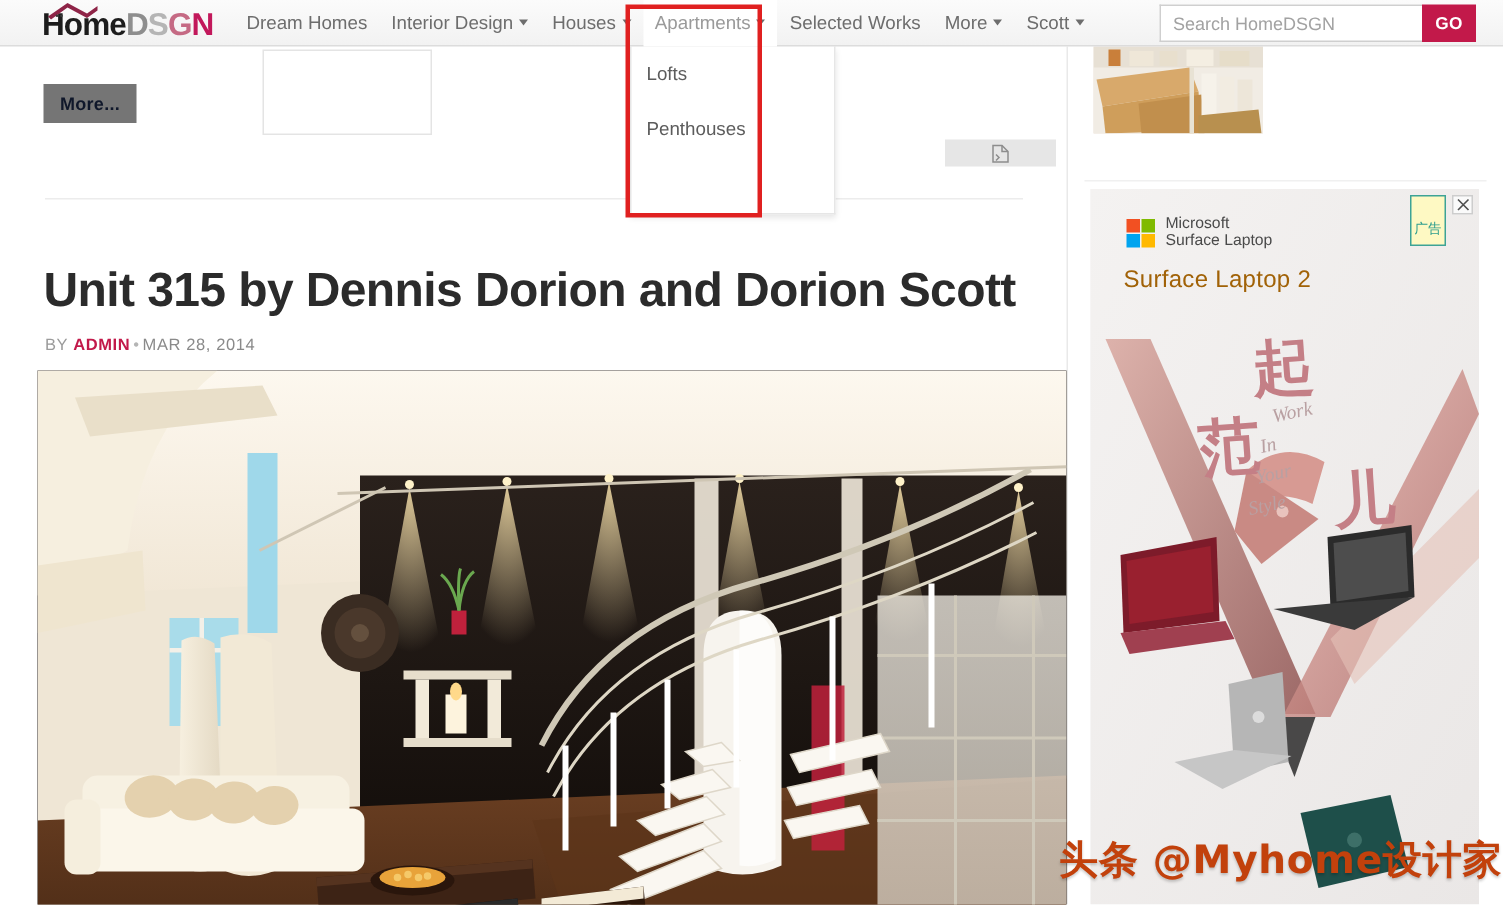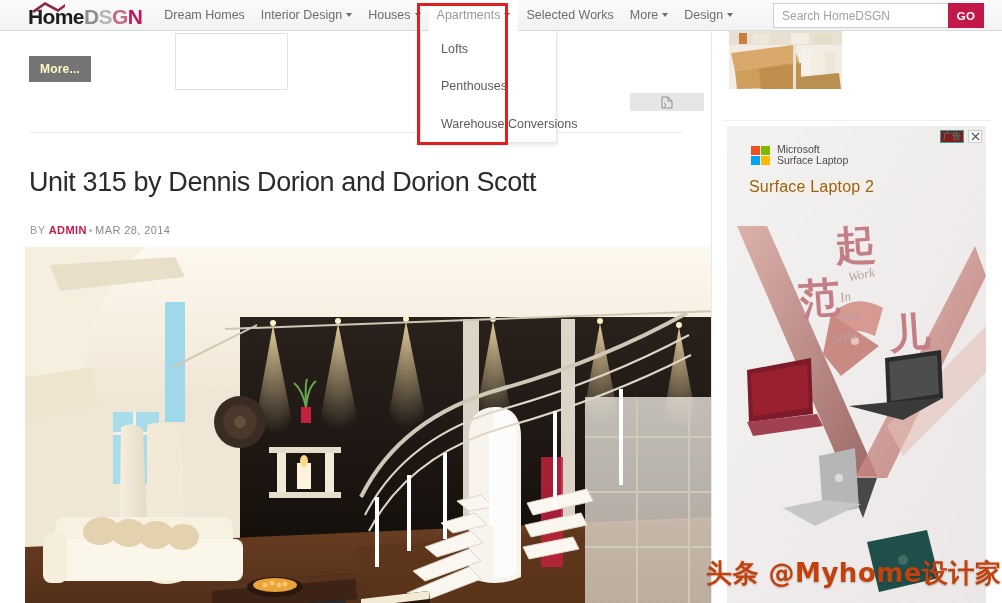"Design" span { text: Design -> Scott }
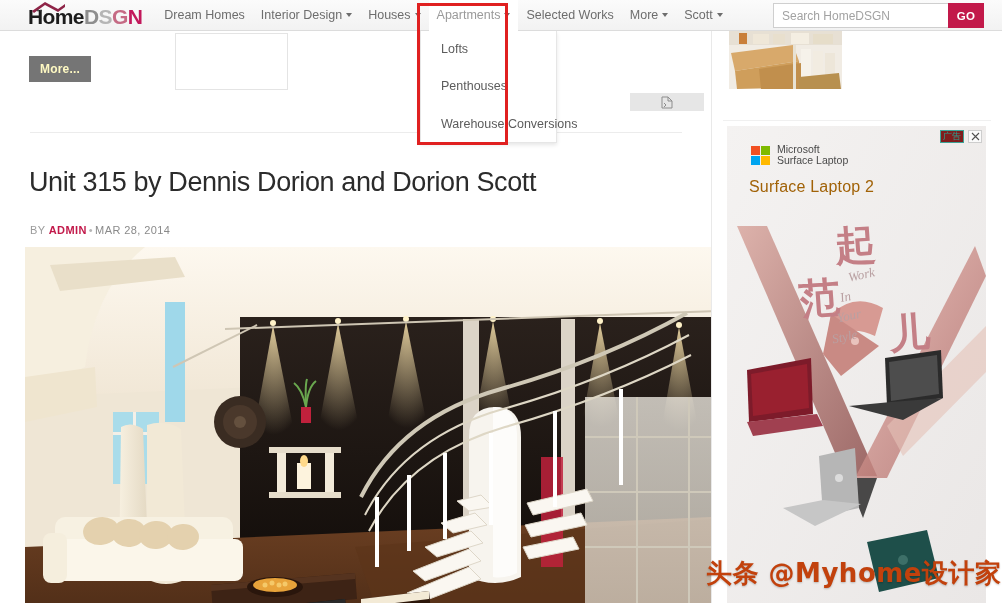"Lofts" .dropdown-item { padding-left: 20px -> 10px }
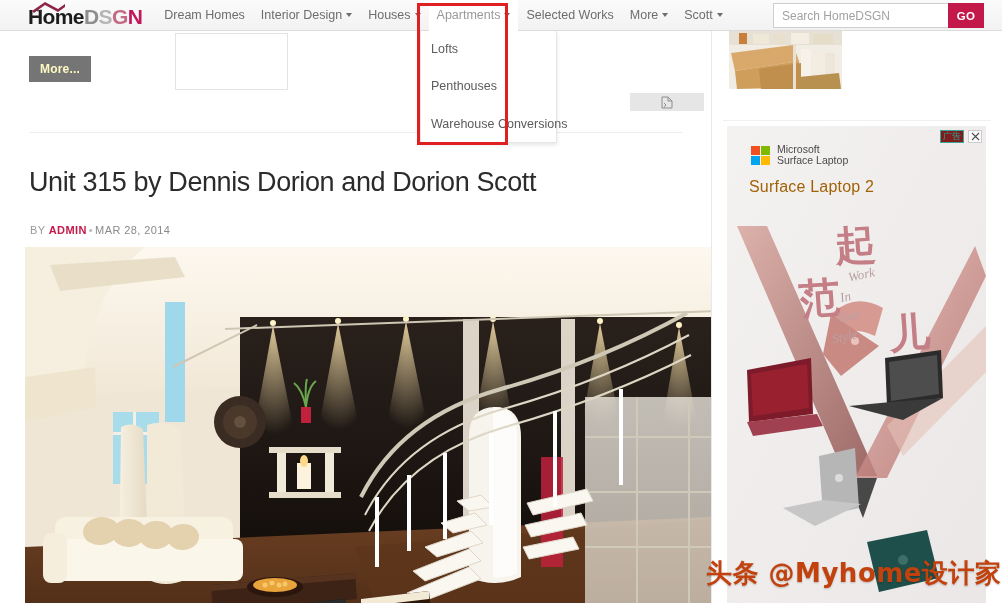"More..." .more-btn { color: #fef9c3 -> #0f172a }
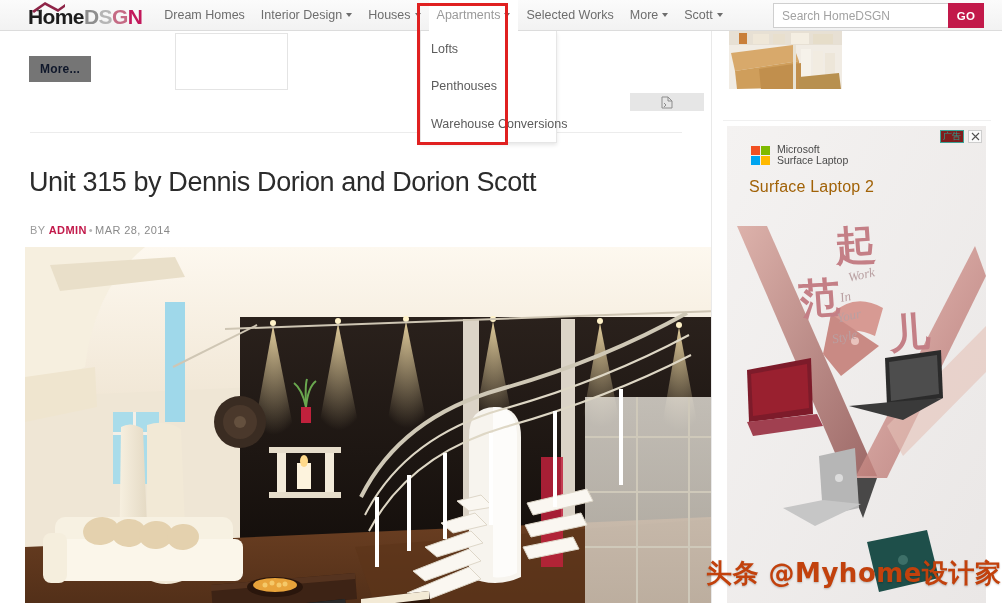"Warehouse Conversions" div.dropdown-item { html: <div>Warehouse Conversions</div> -> none }
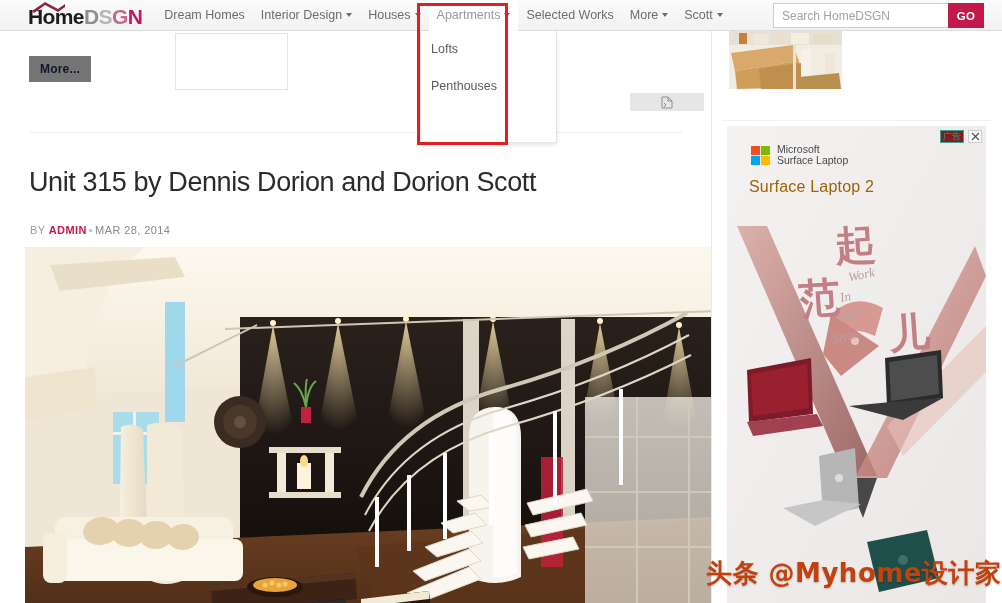"广告" .ad-label { background: #7f1d1d -> #fef9c3; padding: 0 2px -> 16px 2px }
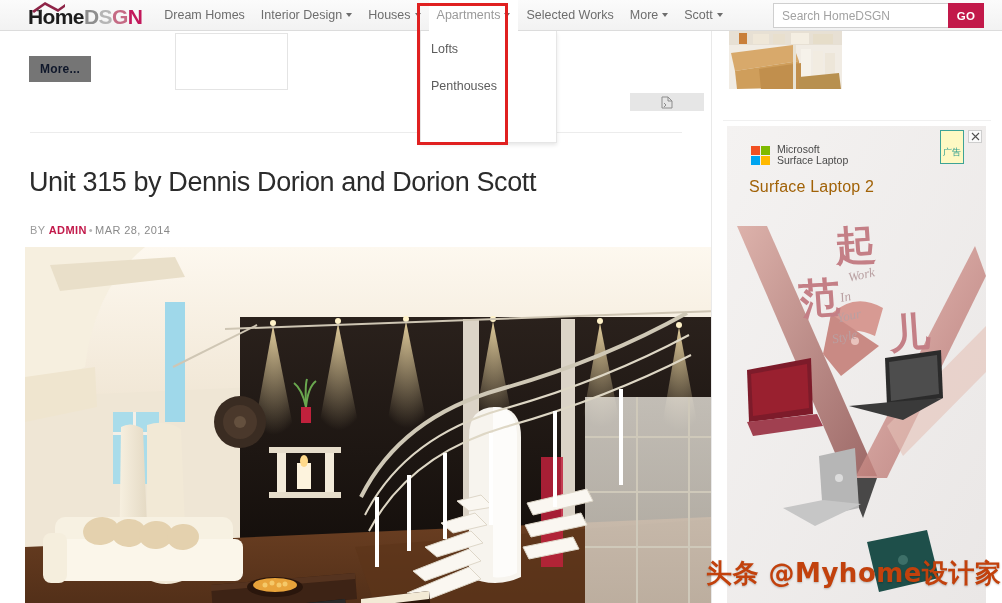"Unit 315 by Dennis Dorion" .article-title { font-size: 27px -> 32px; font-weight: normal -> bold; top: 135px -> 146px }
